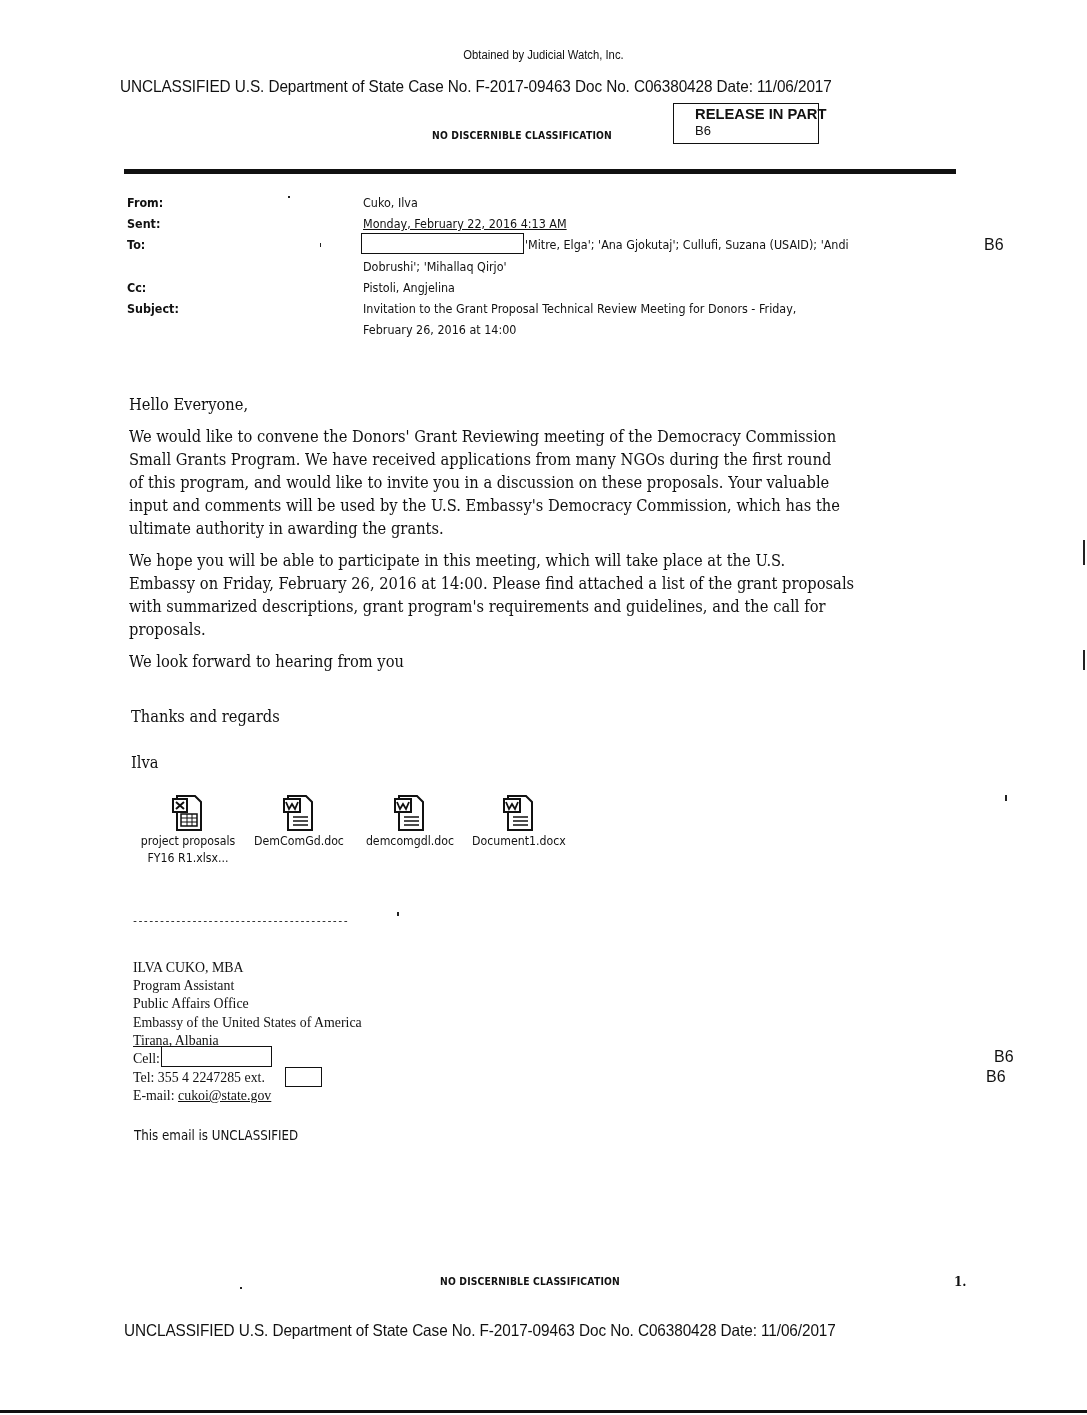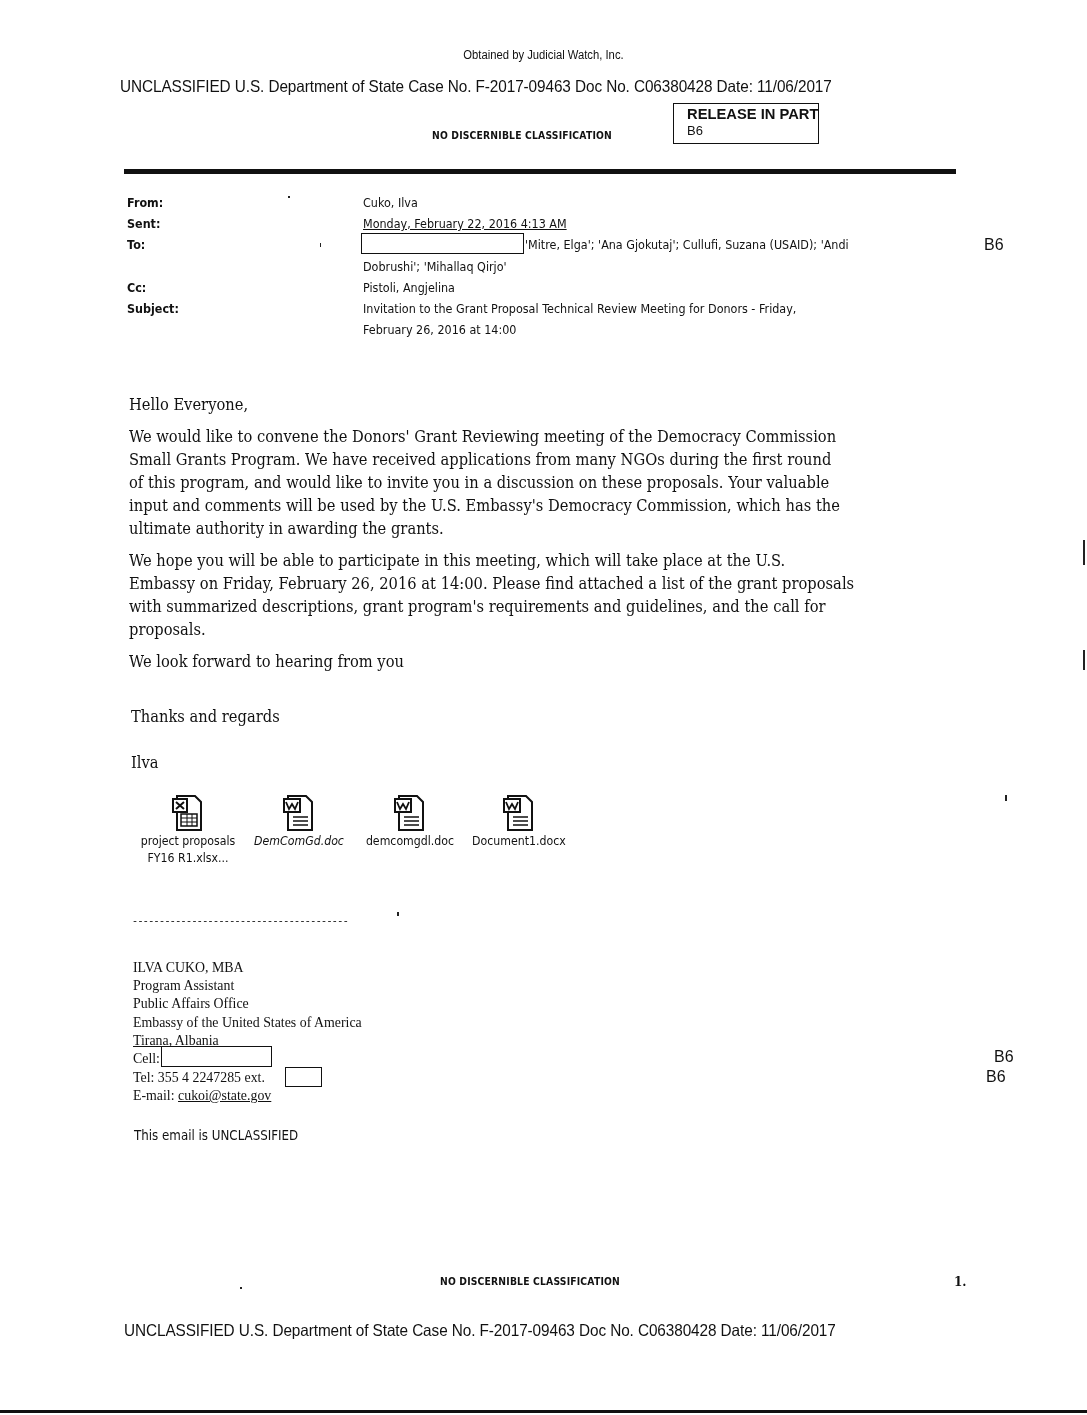"RELEASE IN PART" .release-box { padding: 1px 13px -> 1px 21px }
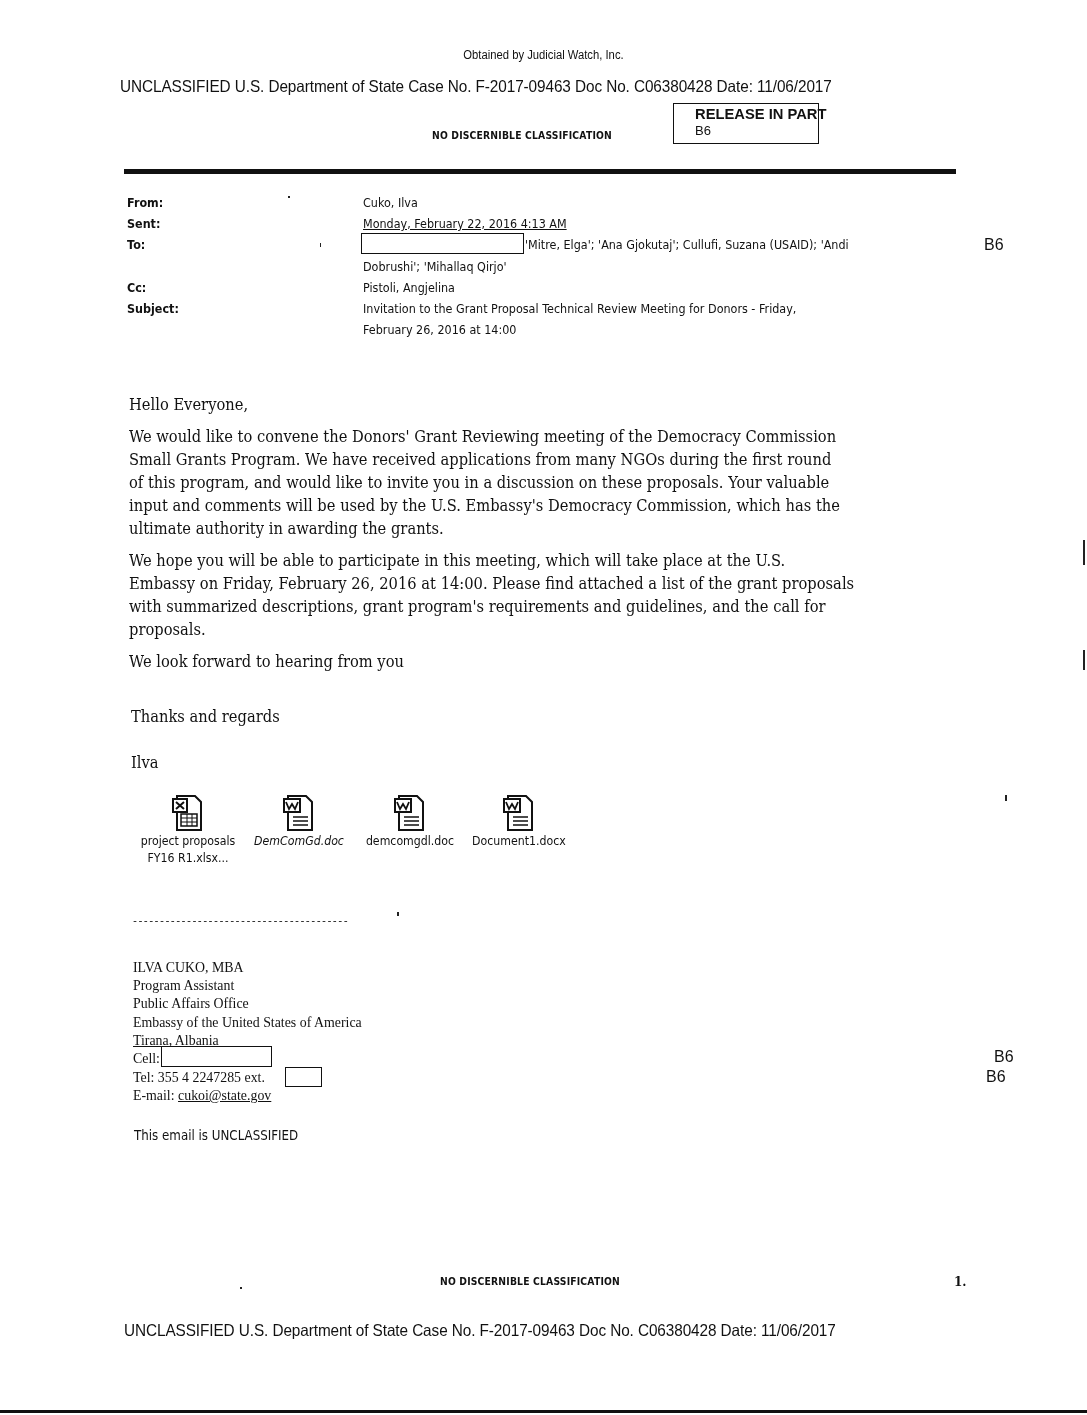"DemComGd.doc" div.attach { font-style: italic -> none }
